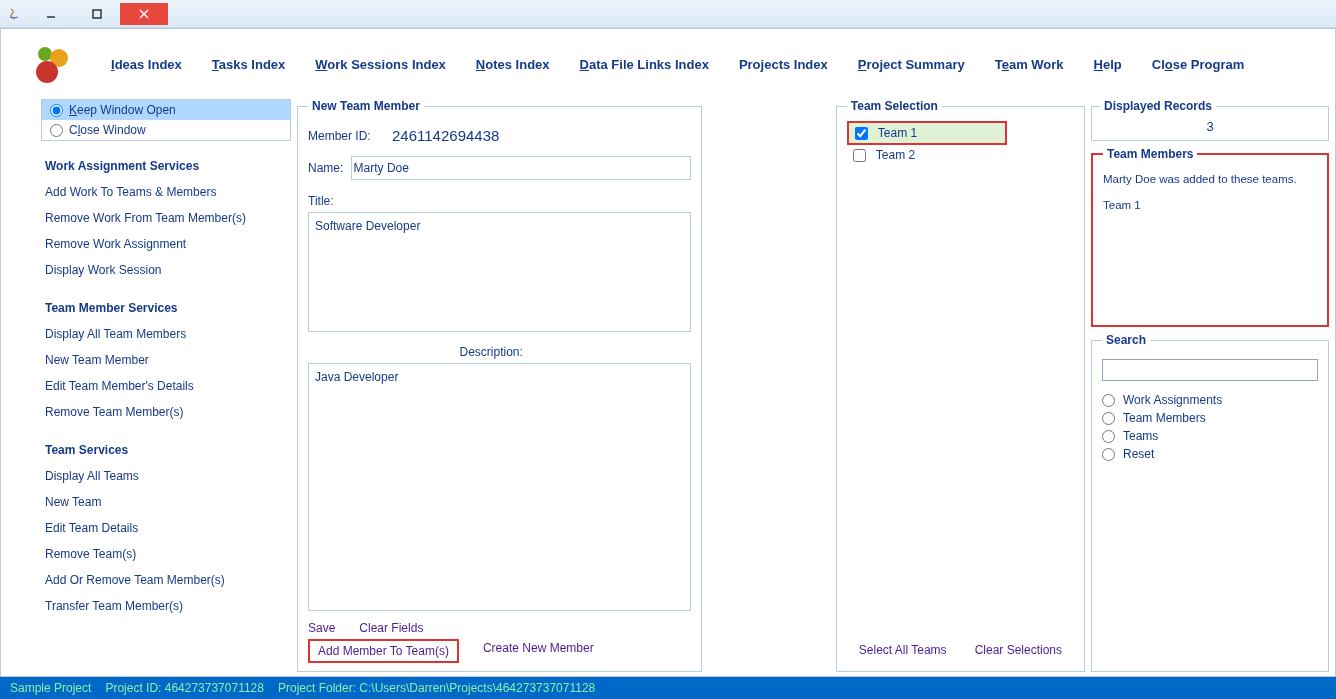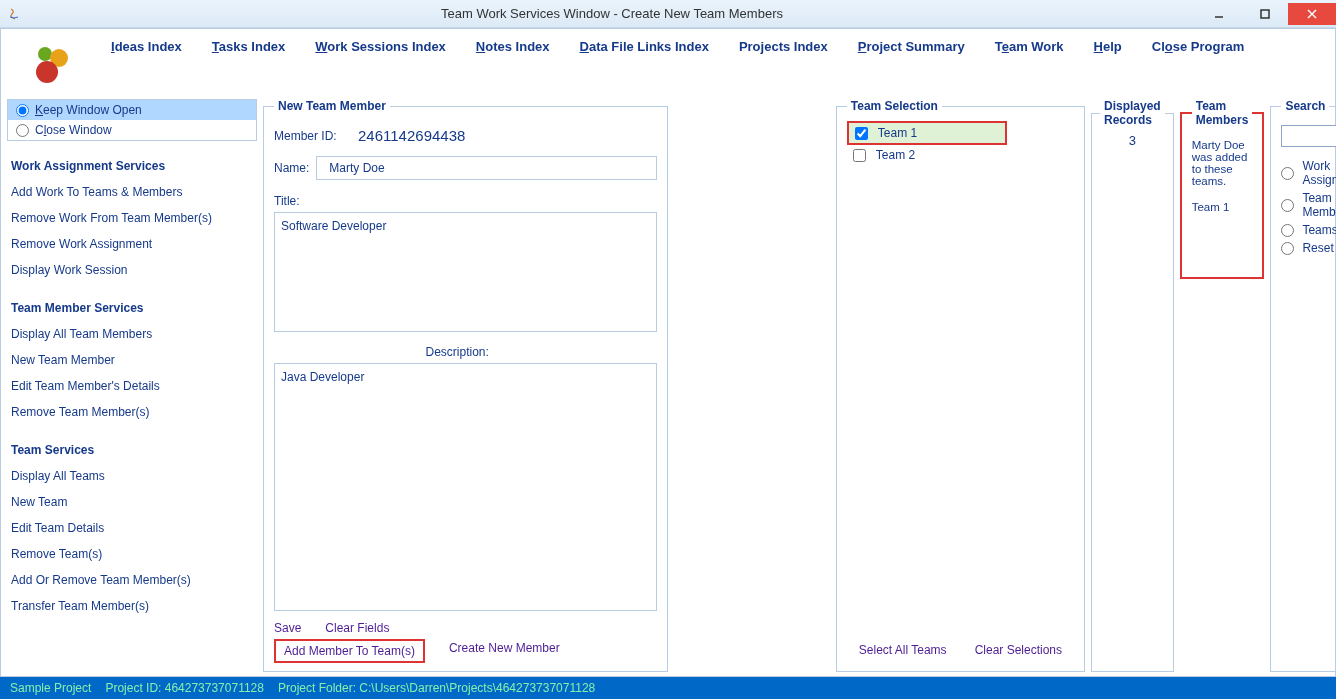"Team Work Services Window -" div.title-text { html: <div>Team Work Services Window - Create New Team Members</div> -> none }
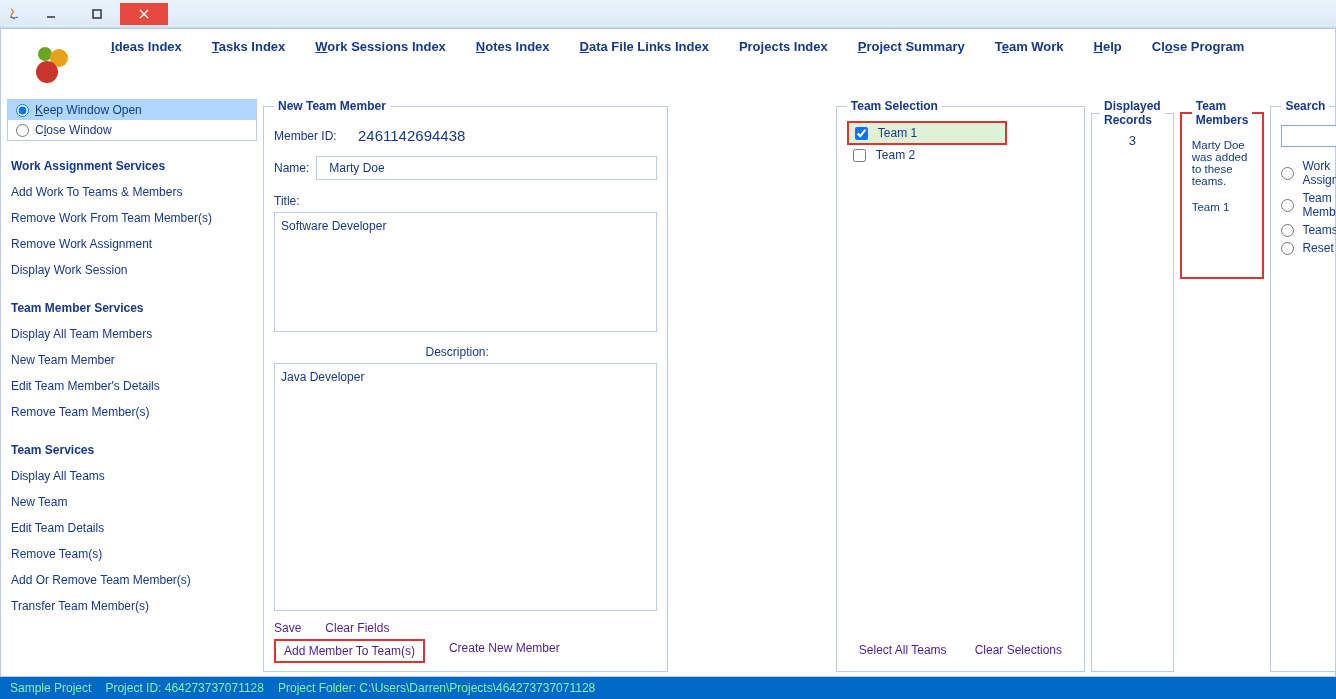"Ideas Index" .toolbar { align-items: flex-start -> center }
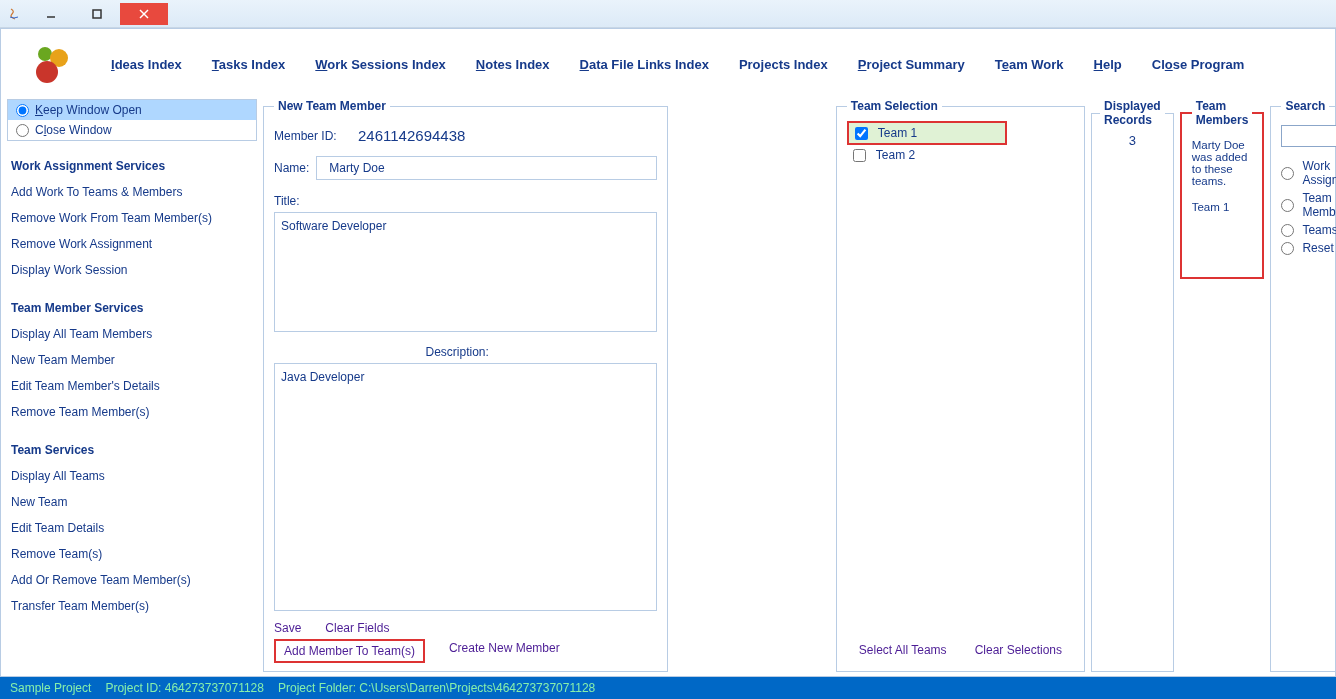"Keep Window Open" .main { margin-left: none -> 34px }
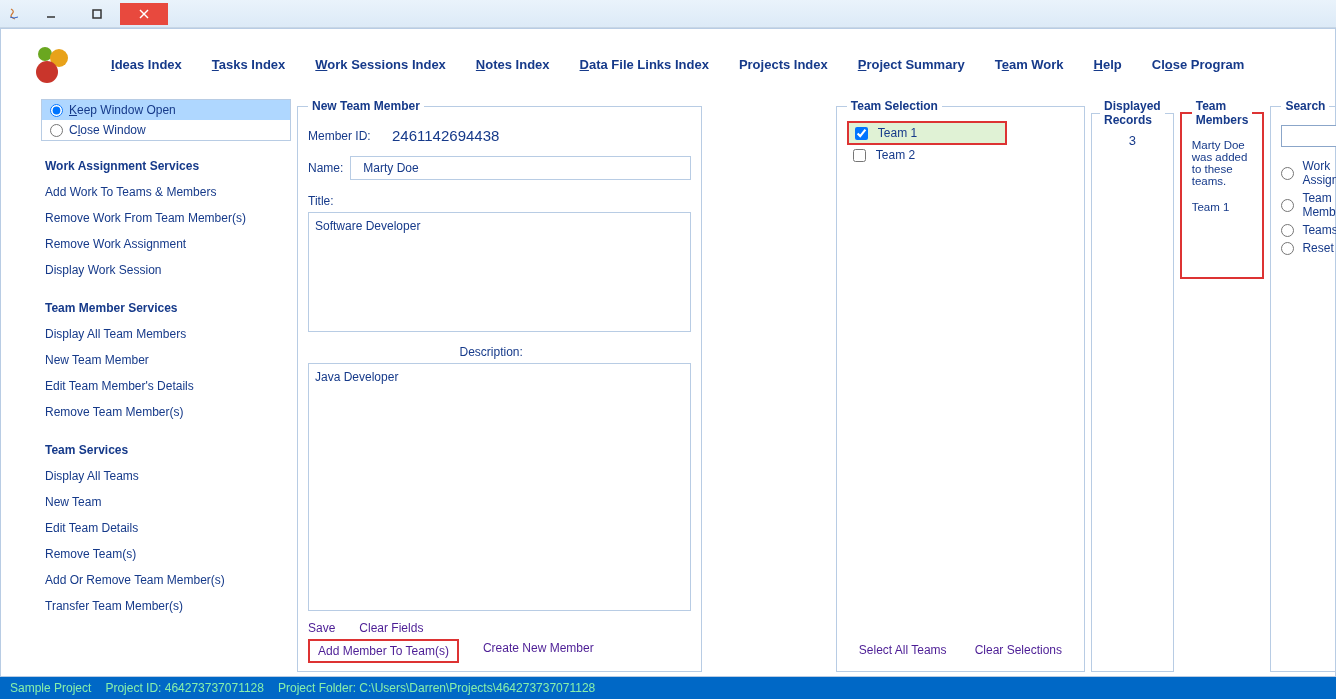"Displayed Records" .col-right { flex-direction: row -> column }
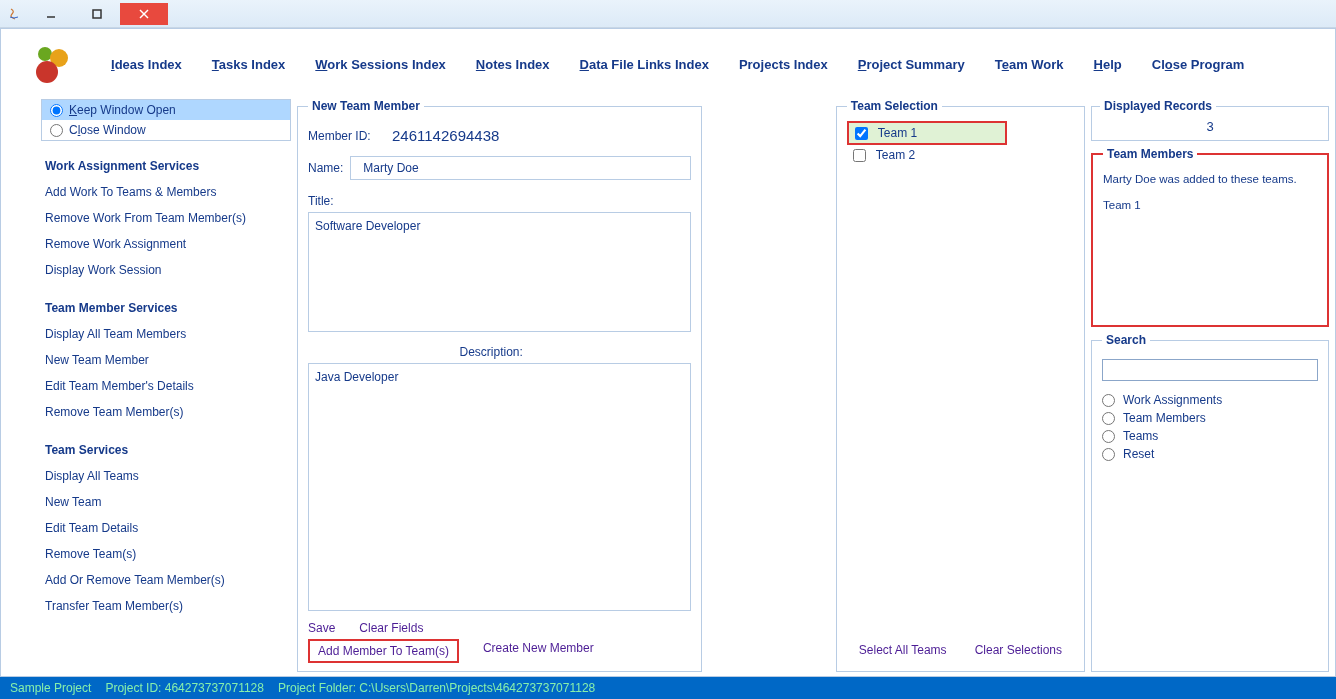"Marty Doe" input.txt { padding: 4px 12px -> 4px 2px }
